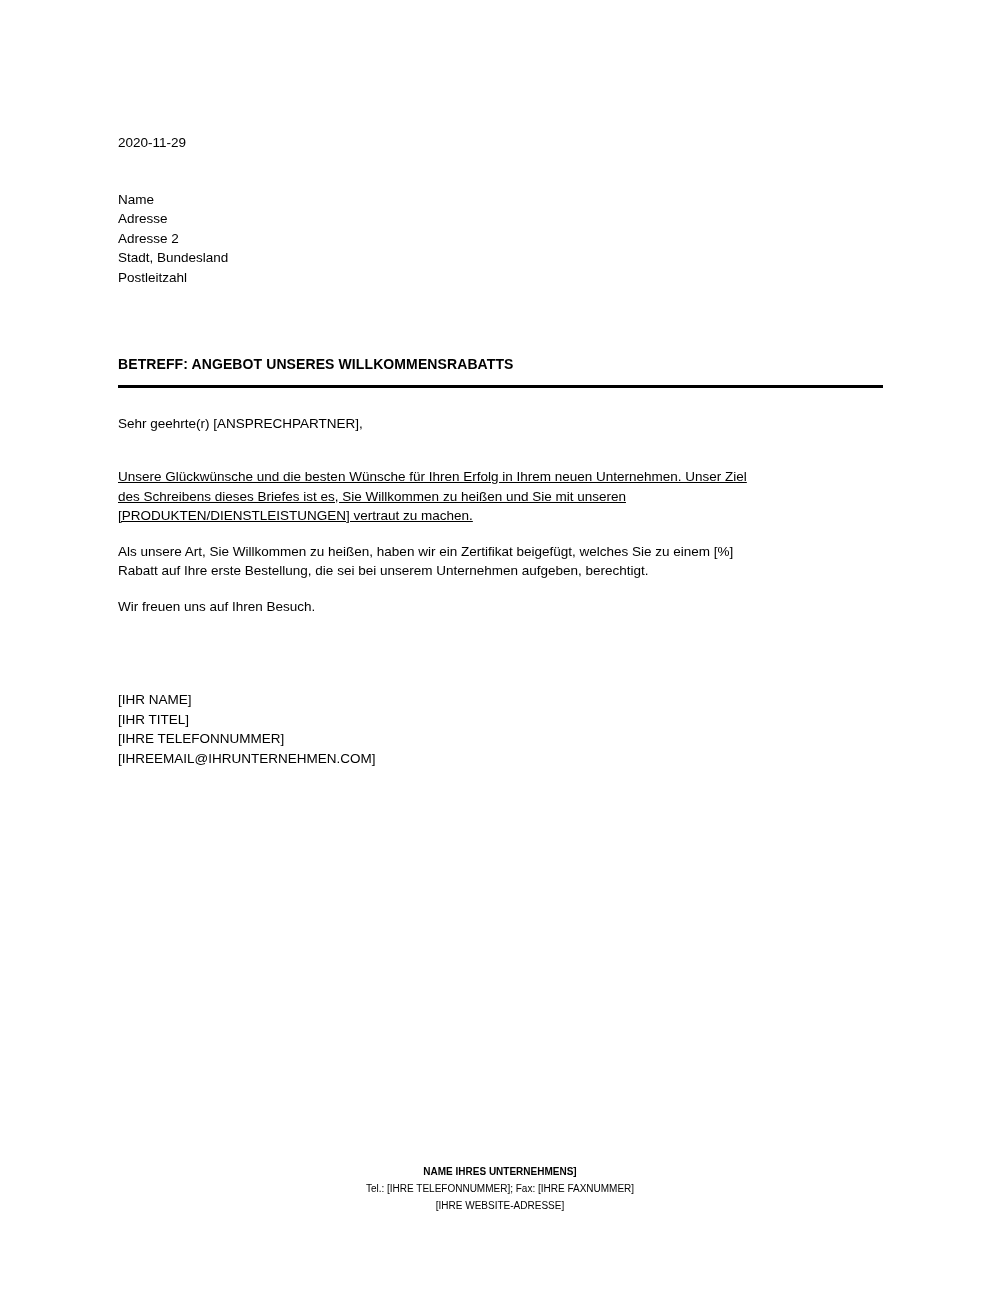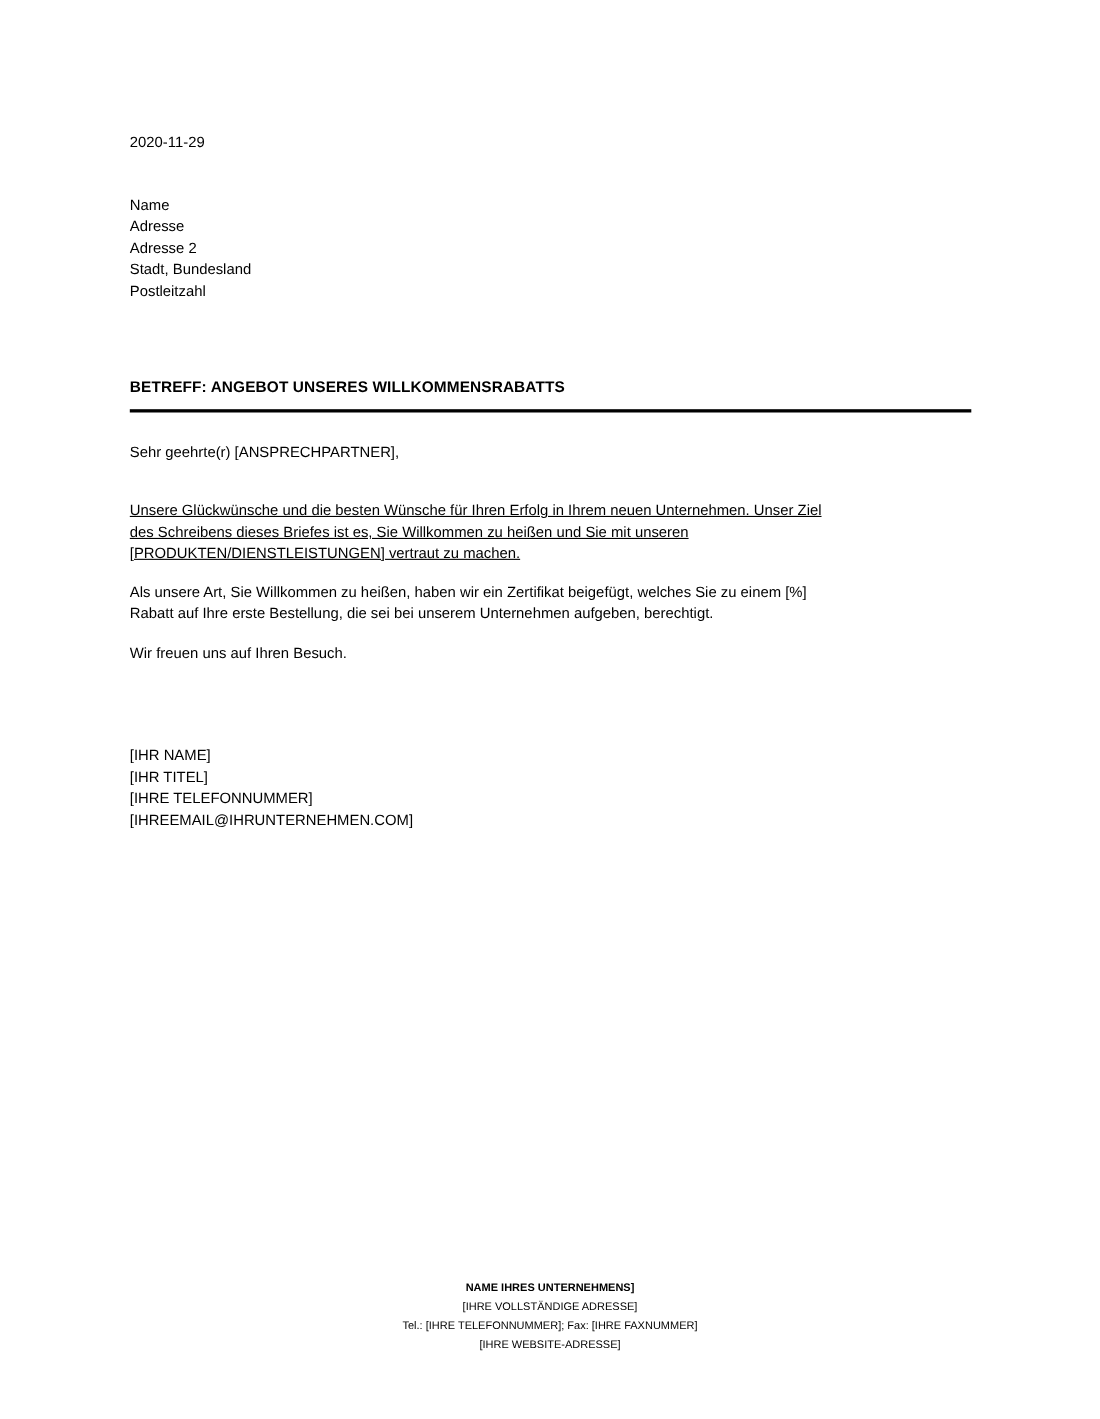"2020-11-29" .content { padding: 0 117px 0 118px -> 13px 117px 0 118px }
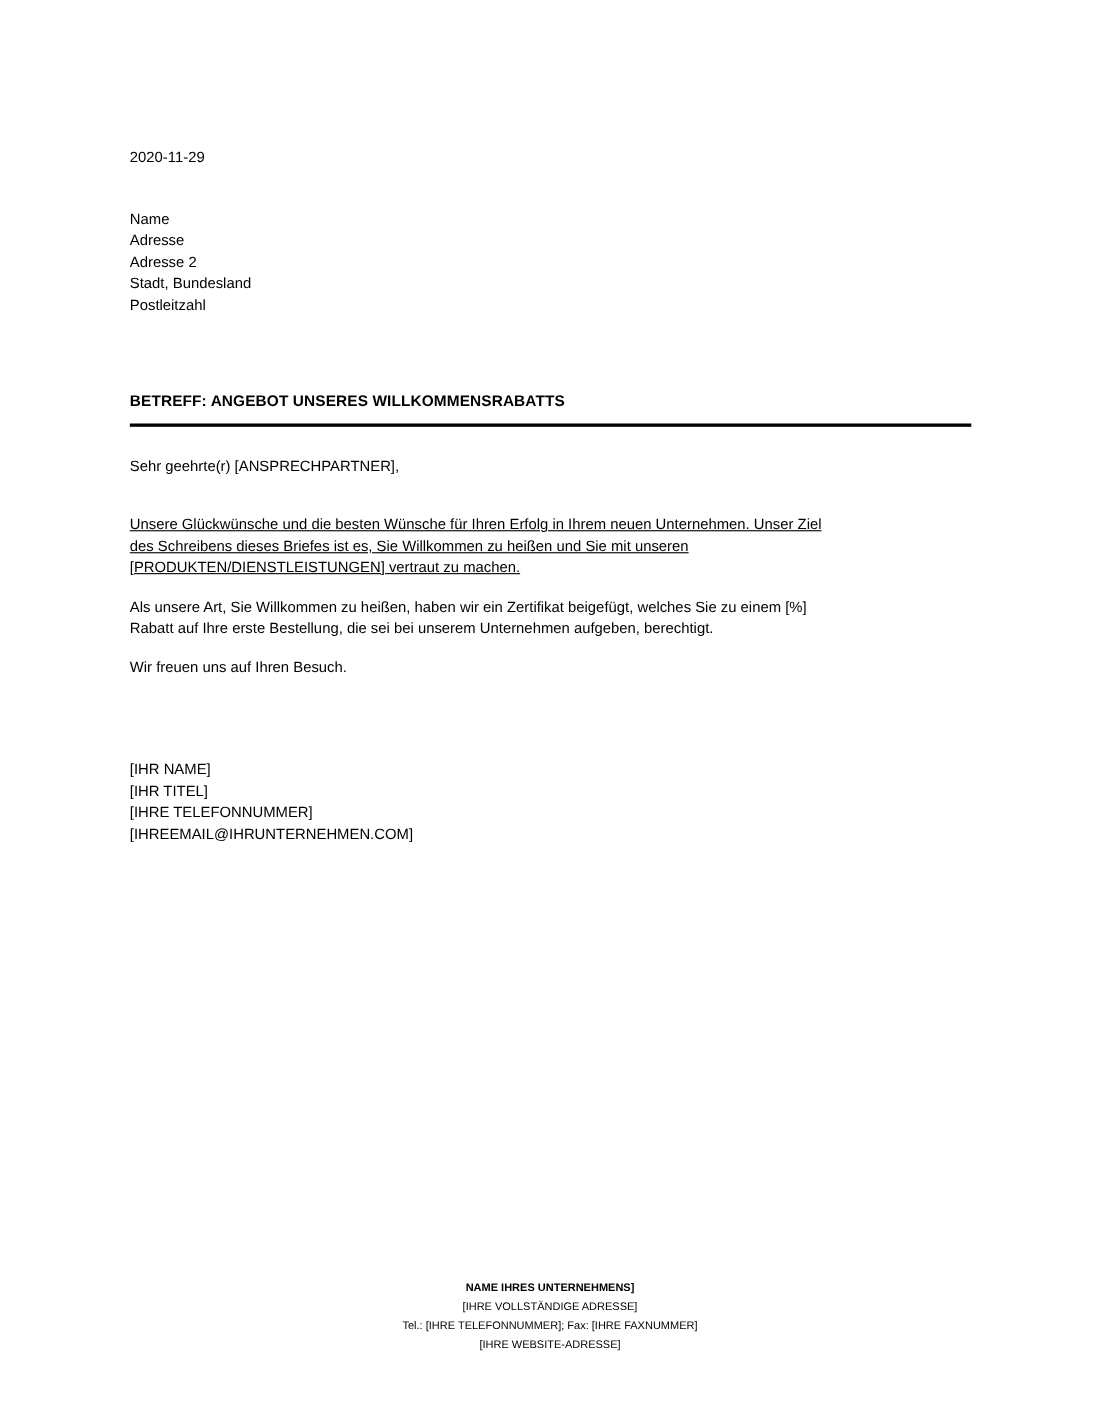"[IHRE VOLLSTÄNDIGE ADRESSE]" div { html: <div>[IHRE VOLLSTÄNDIGE ADRESSE]</div> -> none }
